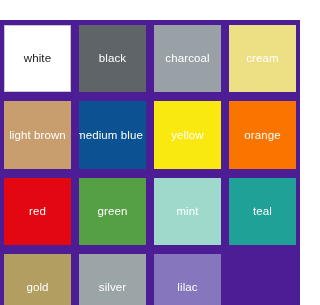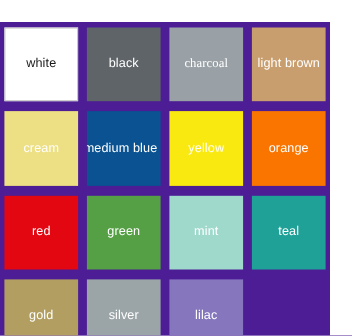"charcoal" span.swatch-label { font-family: Liberation Serif, serif -> none }
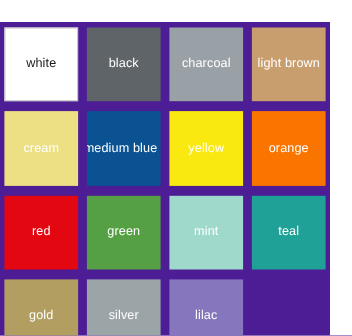"light brown" div.swatch { order: before "cream" -> after "cream" }
